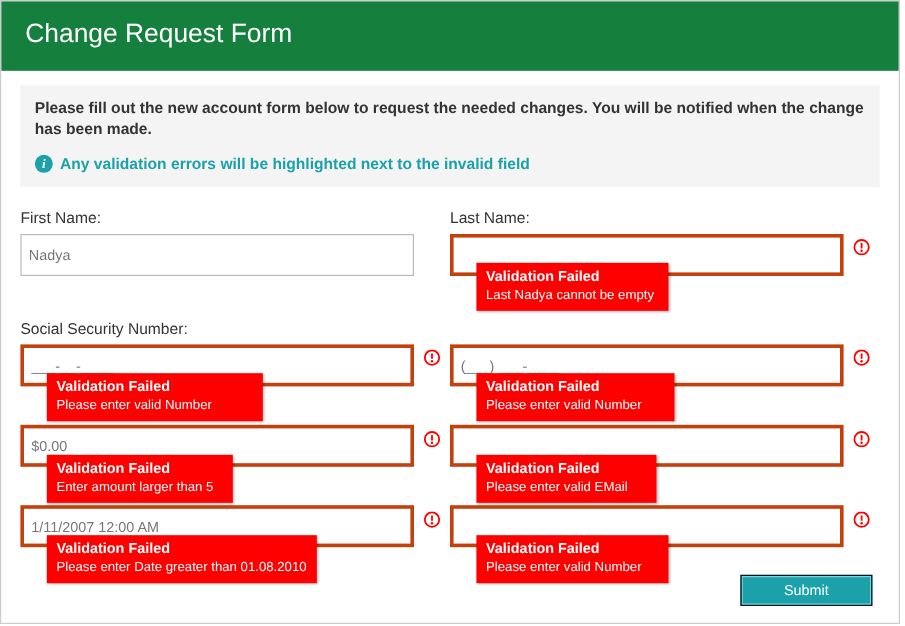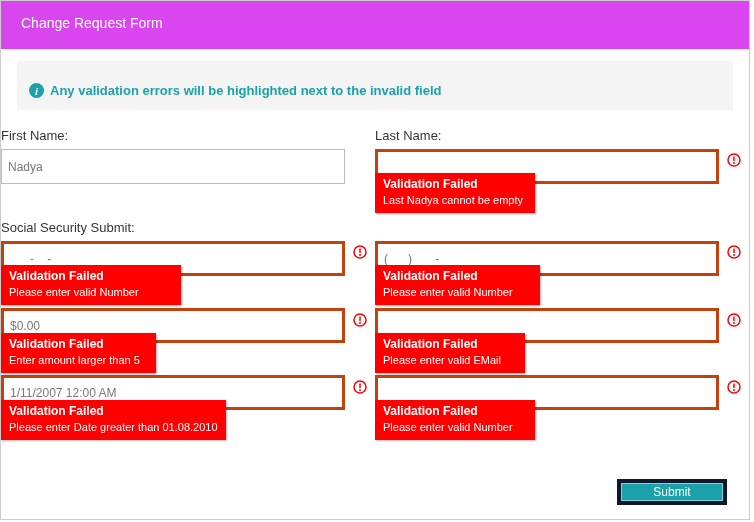"Change Request Form" .header { background: #d946ef -> #15803d; font-size: 14px -> 22px }
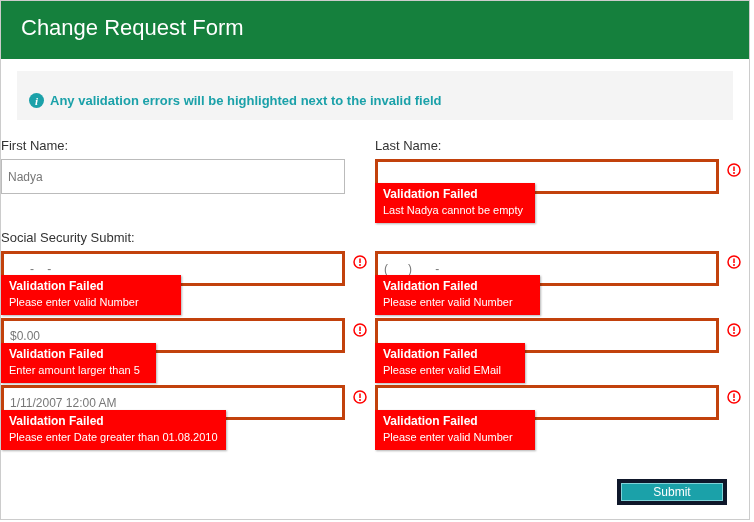"Please fill out the new" div.main-text { html: none -> <div>Please fill out the new account form below to request the needed changes. You will be notified when the change has been made.</div> }
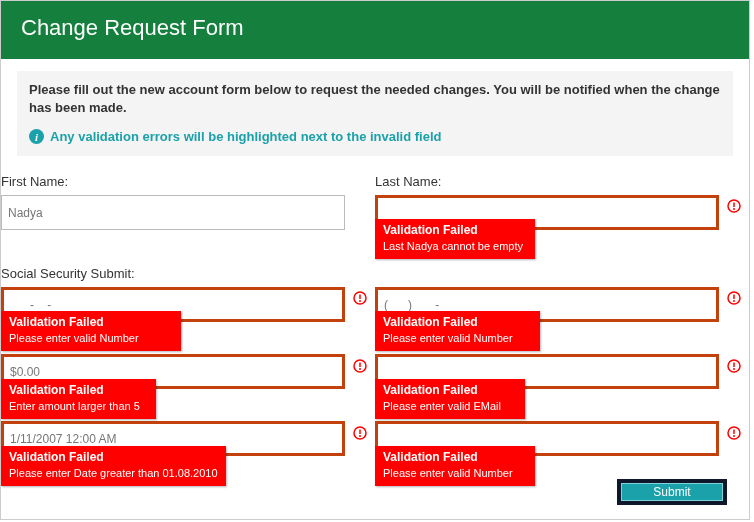"First Name:" .form-area { padding: 0 0 -> 0 16px }
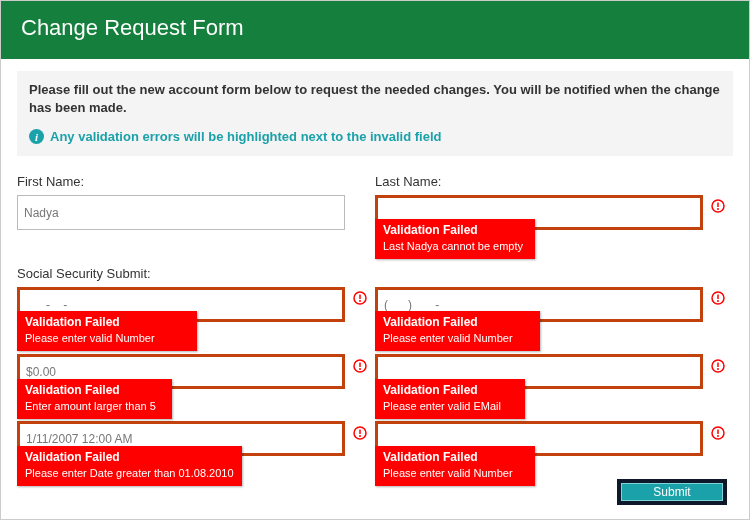"Validation Failed" .tooltip { margin-left: none -> 22px }
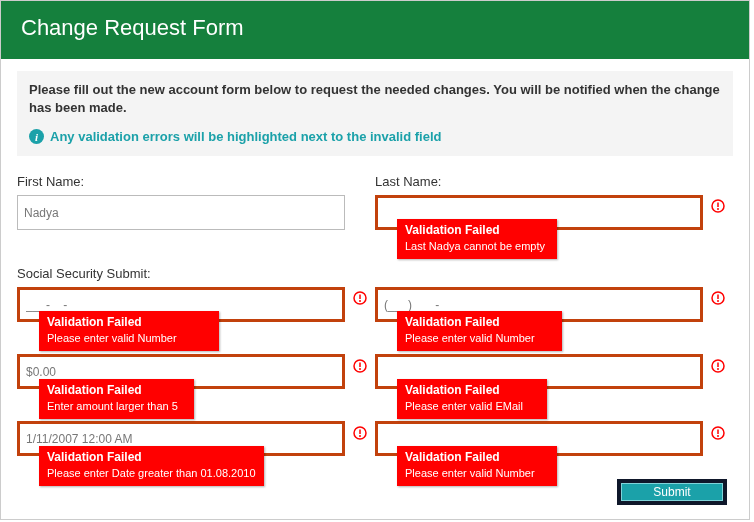"Social Security Submit:" label.field-label { text: Submit -> Number }
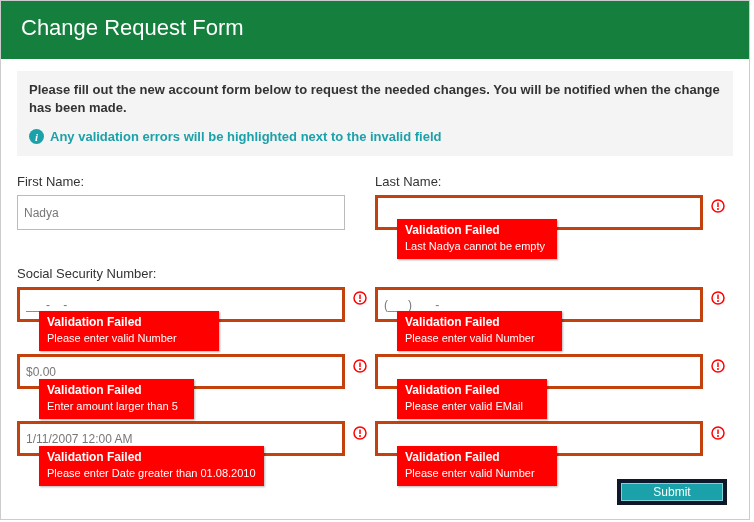"Submit" .submit-btn { border: 4px solid #0f172a -> 1px solid #0f172a }
